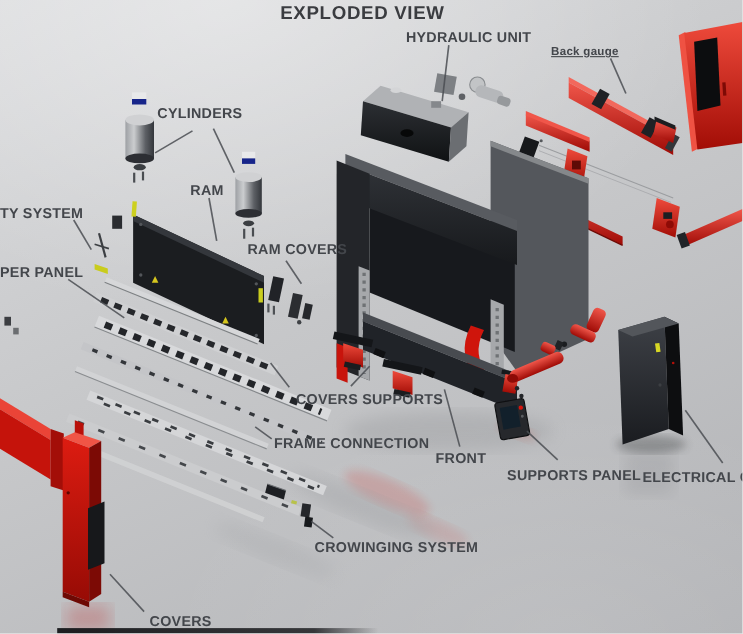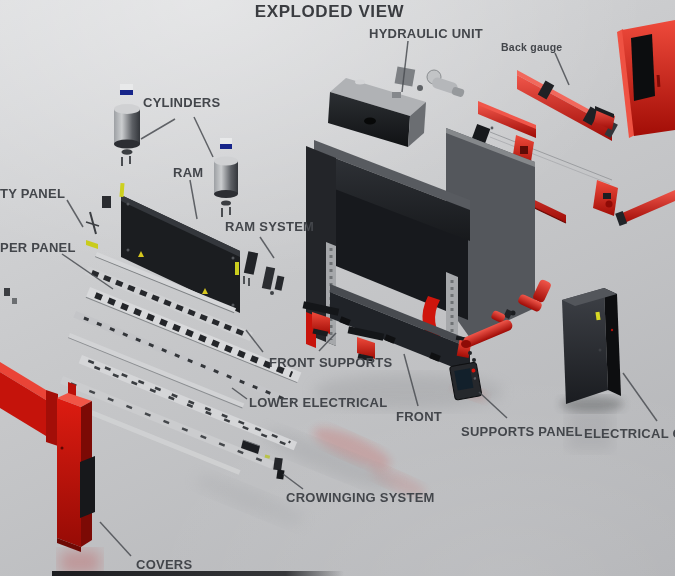"Back gauge" .lbl.sc { text-decoration: none -> underline }
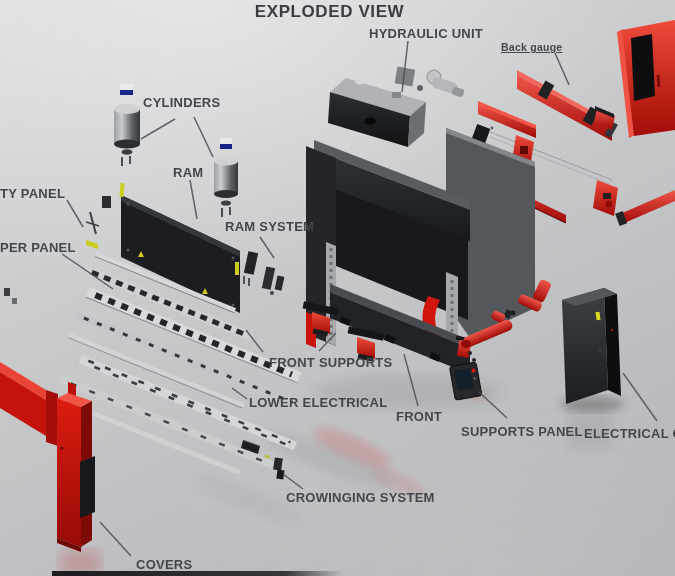"TY PANEL" div.lbl { text: PANEL -> SYSTEM }
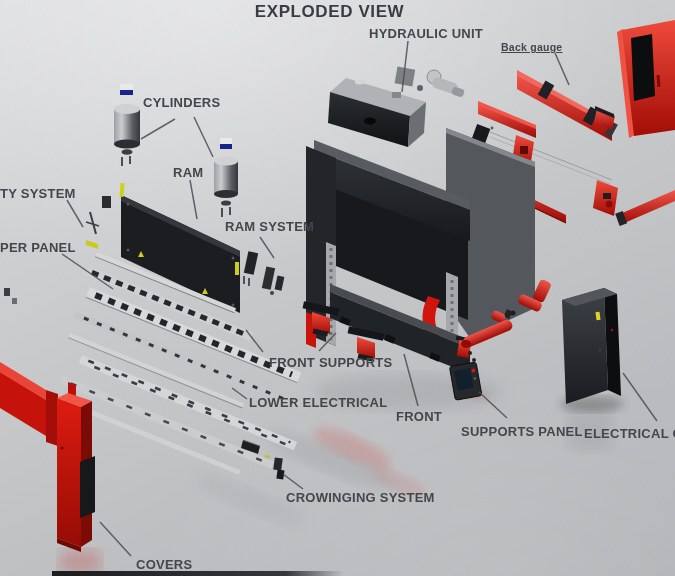"RAM SYSTEM" div.lbl { text: SYSTEM -> COVERS }
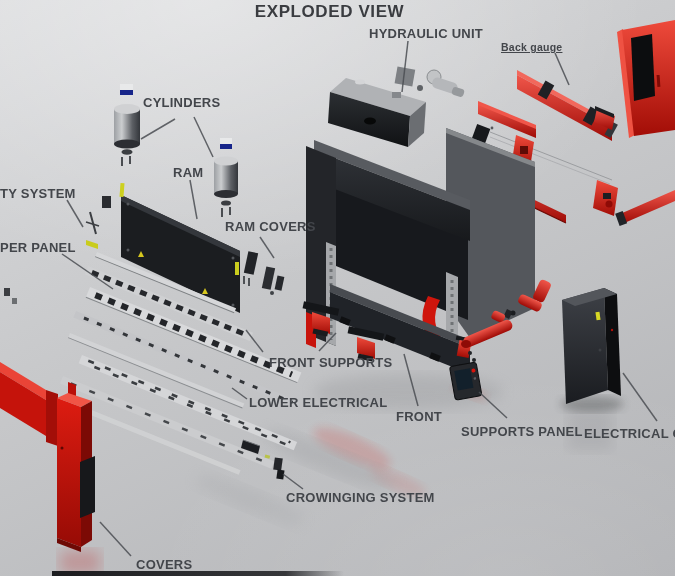"FRONT SUPPORTS" div.lbl { text: FRONT -> COVERS }
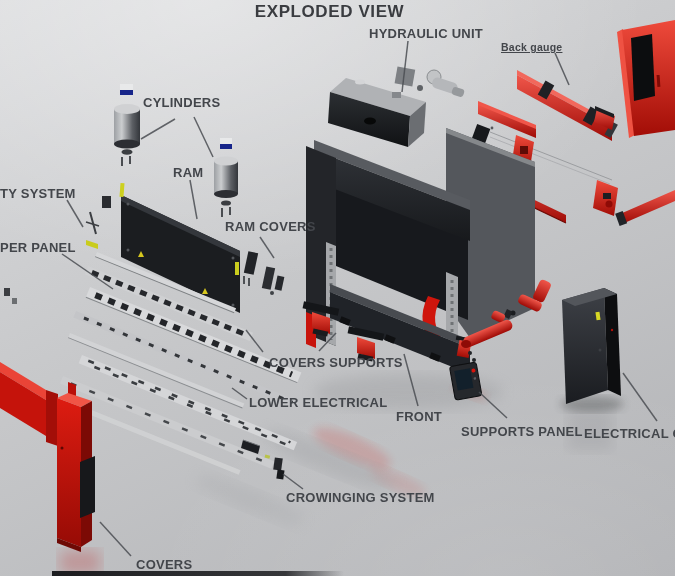"LOWER ELECTRICAL" div.lbl { text: LOWER ELECTRICAL -> FRAME CONNECTION }
